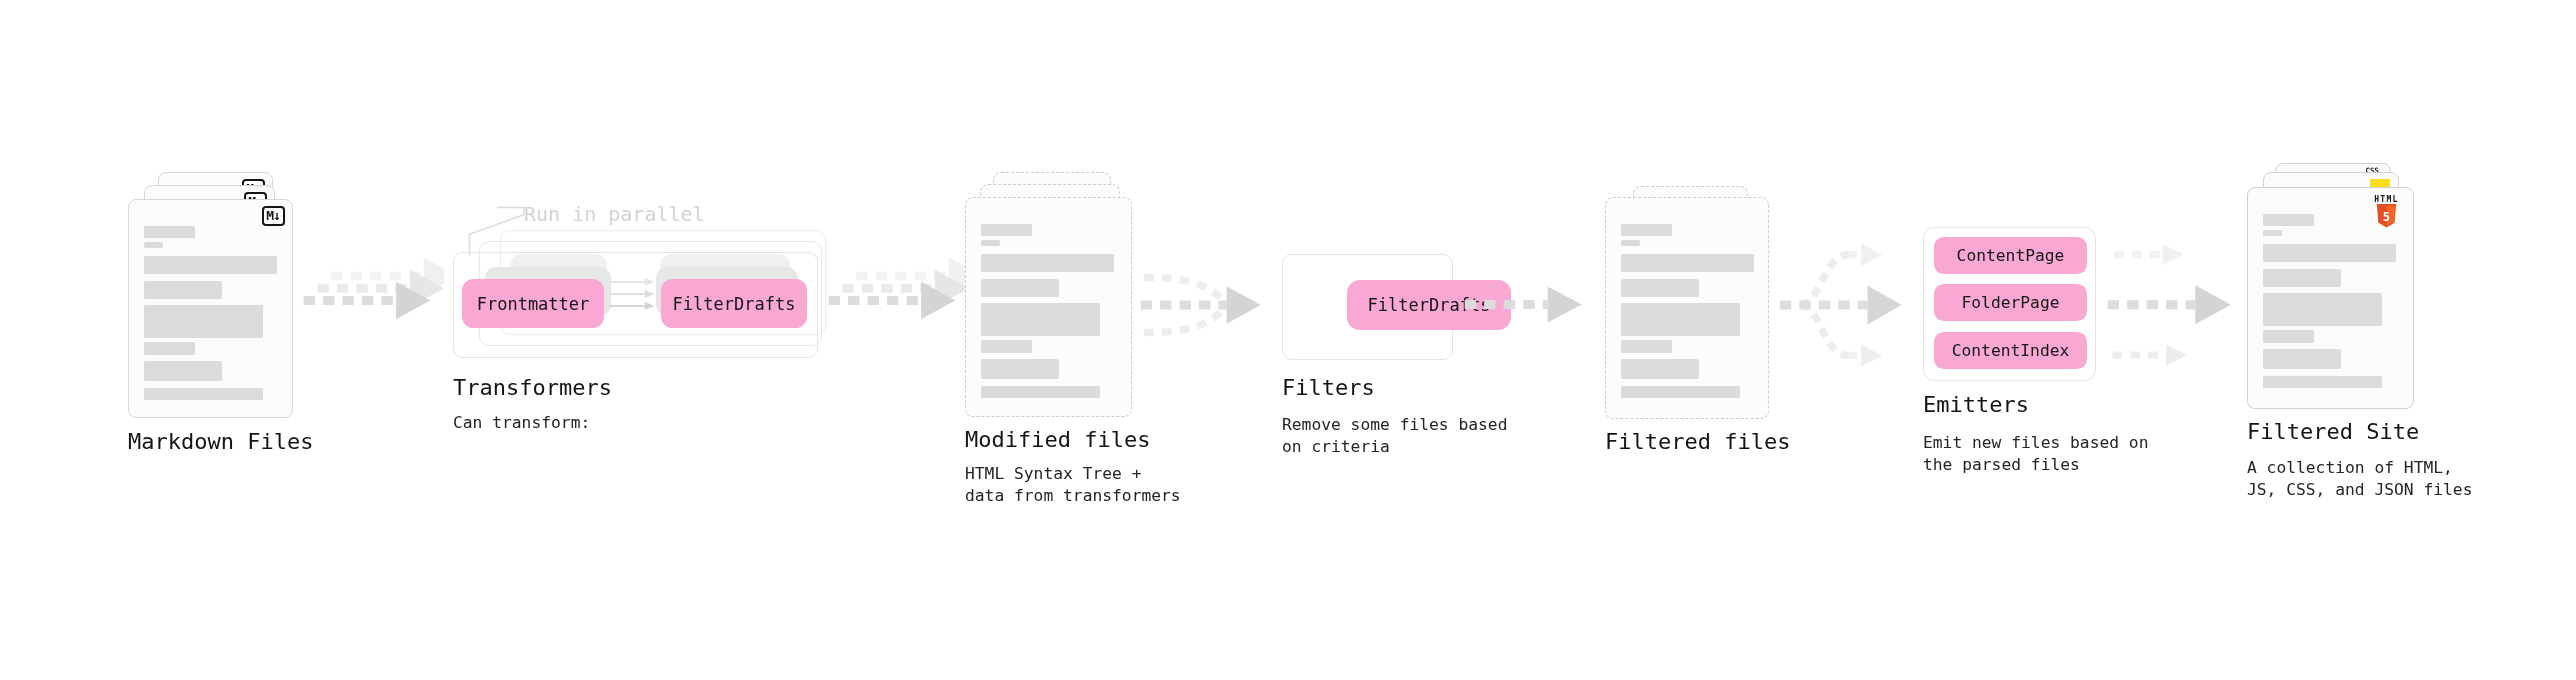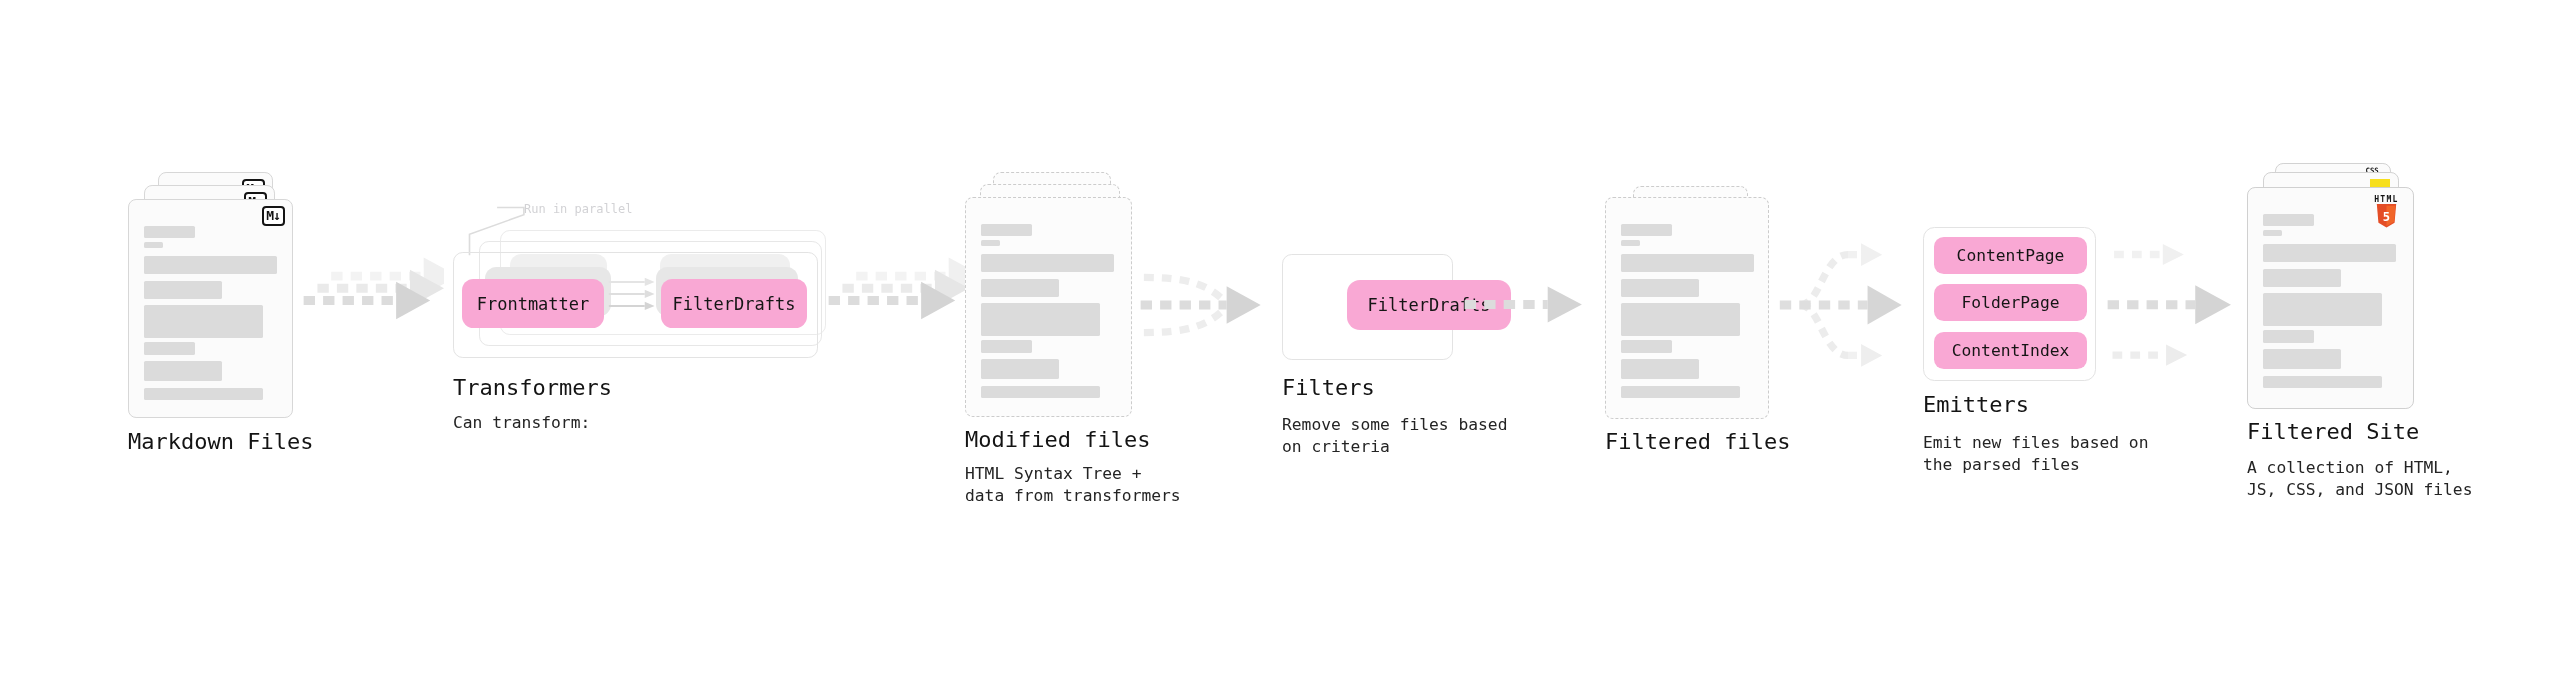"Run in parallel" .note { font-size: 12px -> 20px }
